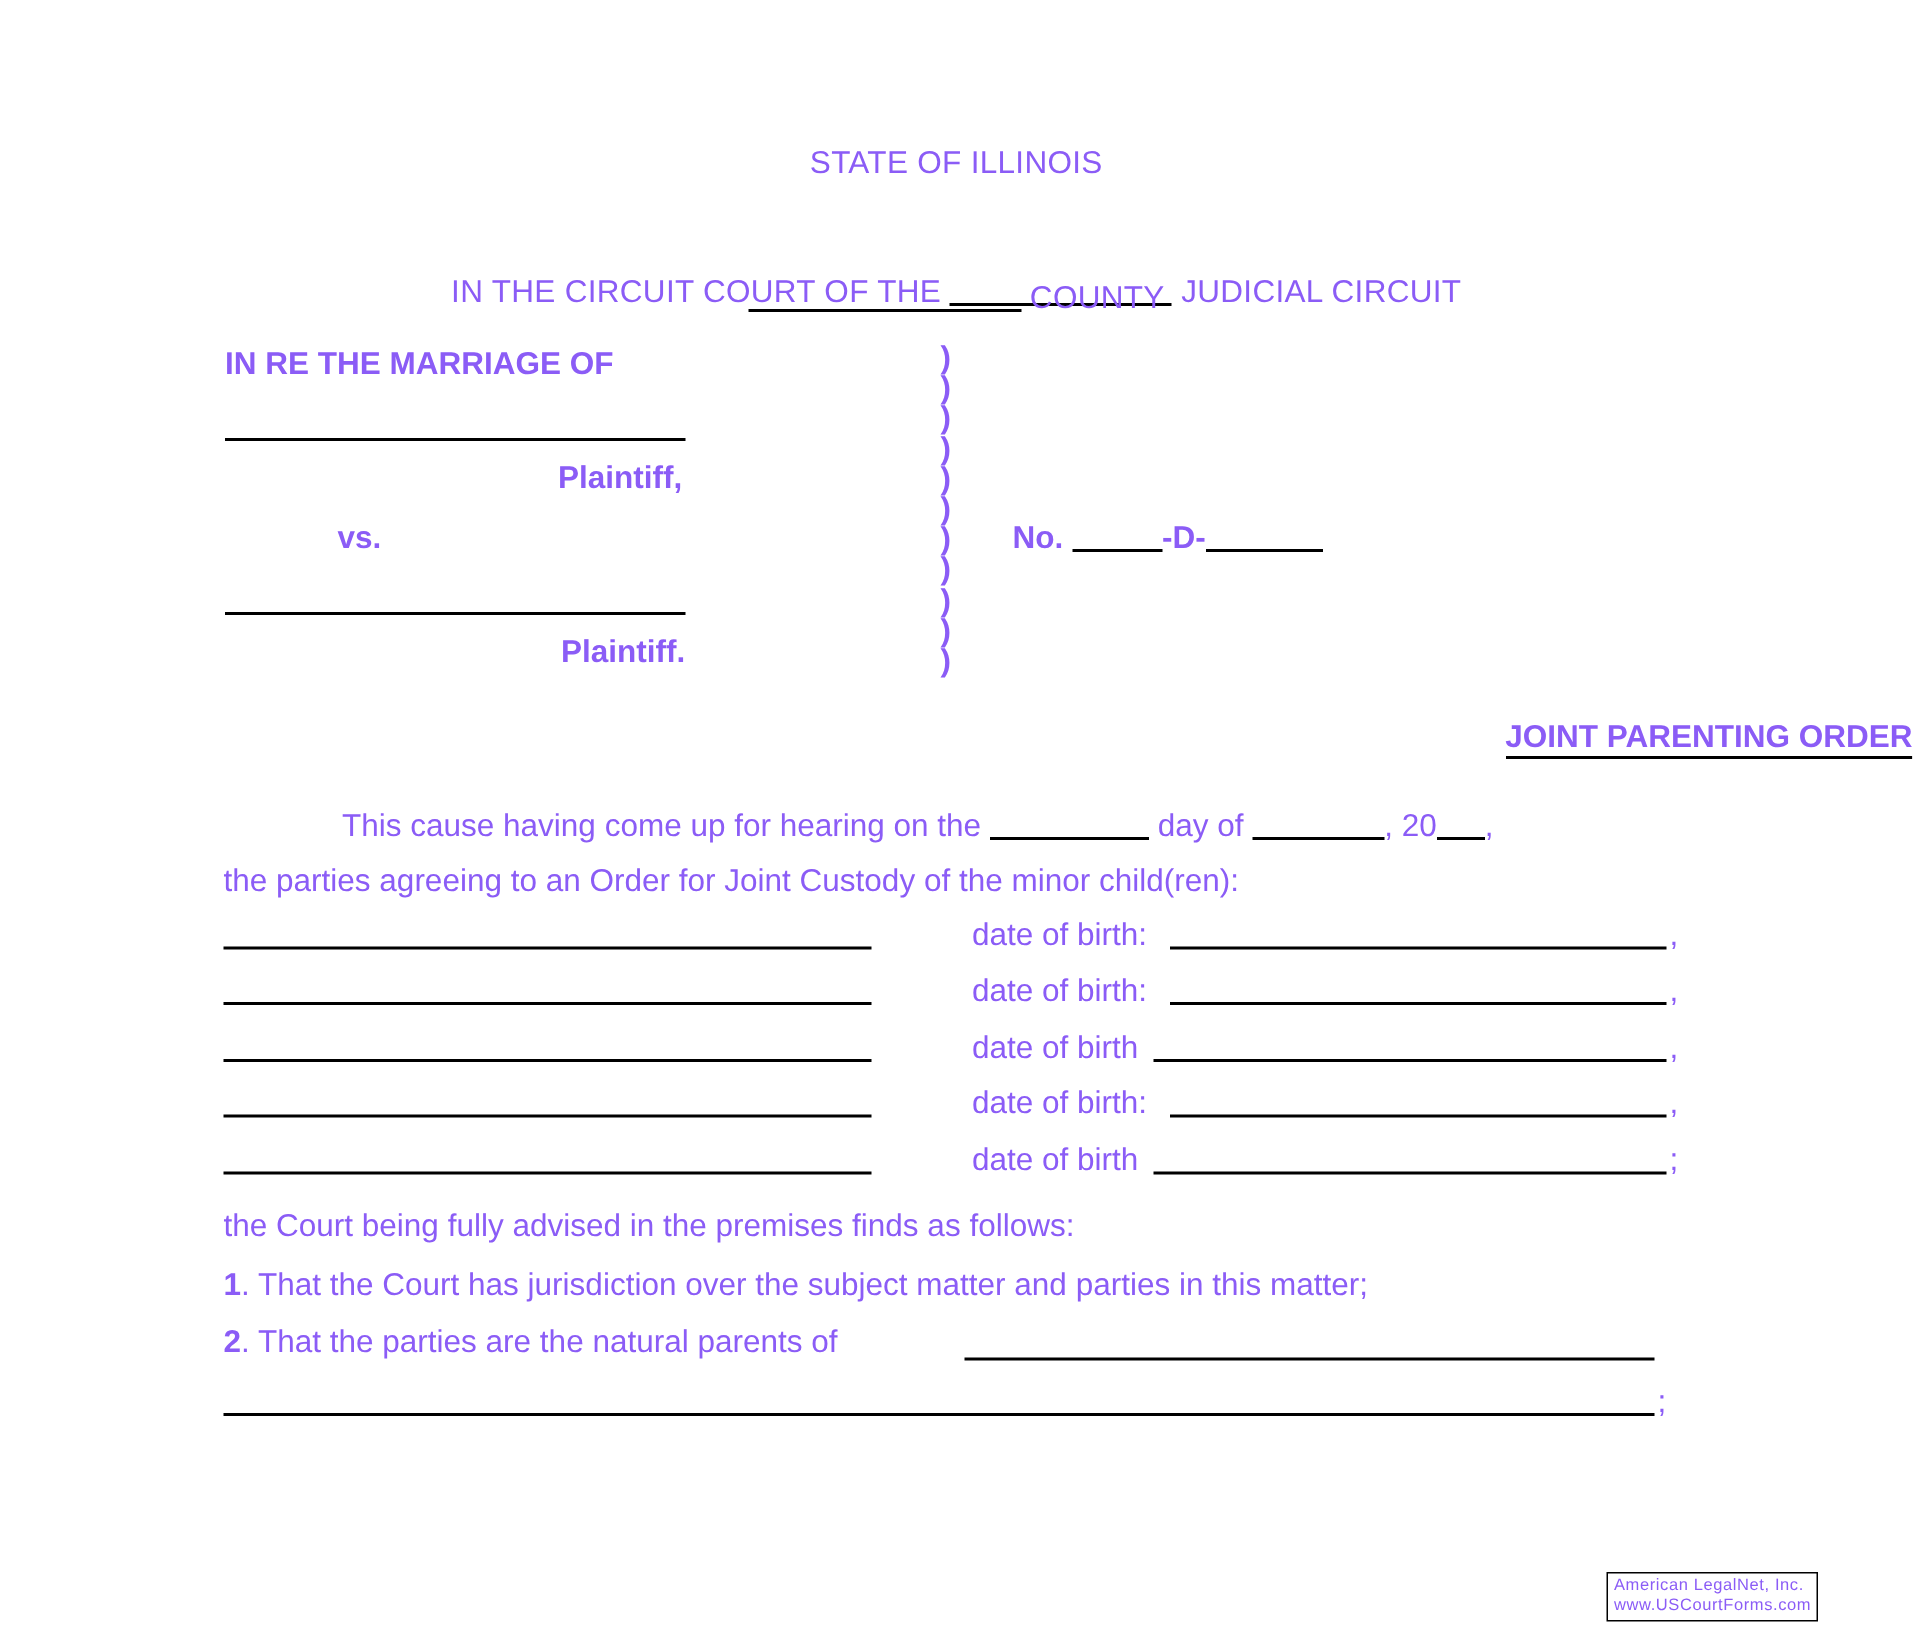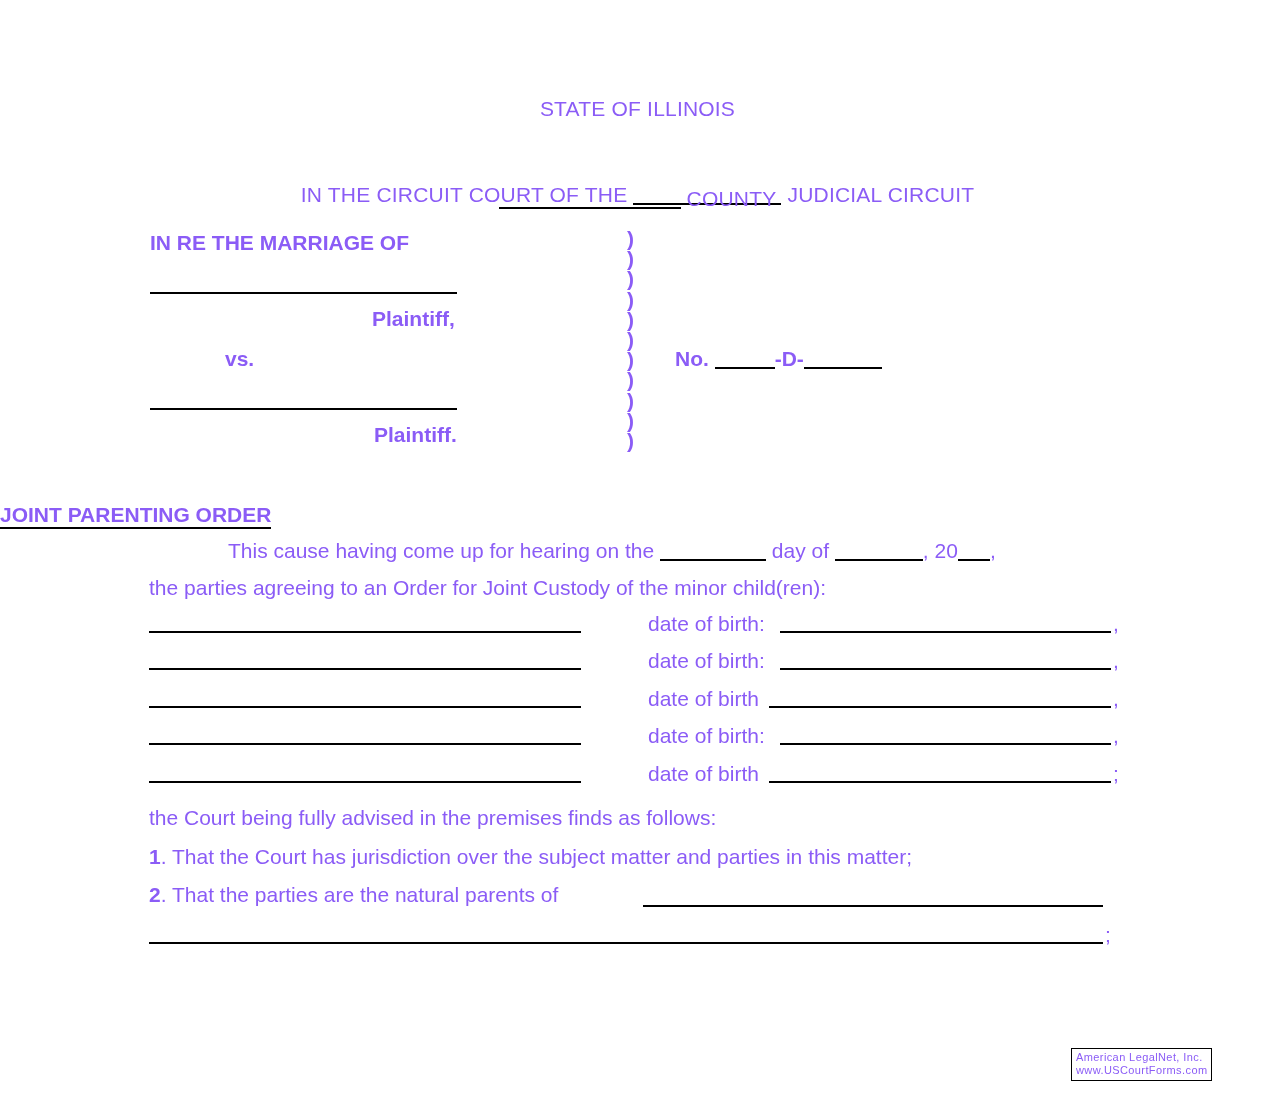"JOINT PARENTING ORDER" .doc-title { margin-top: 23px -> none; text-align: left -> right }
